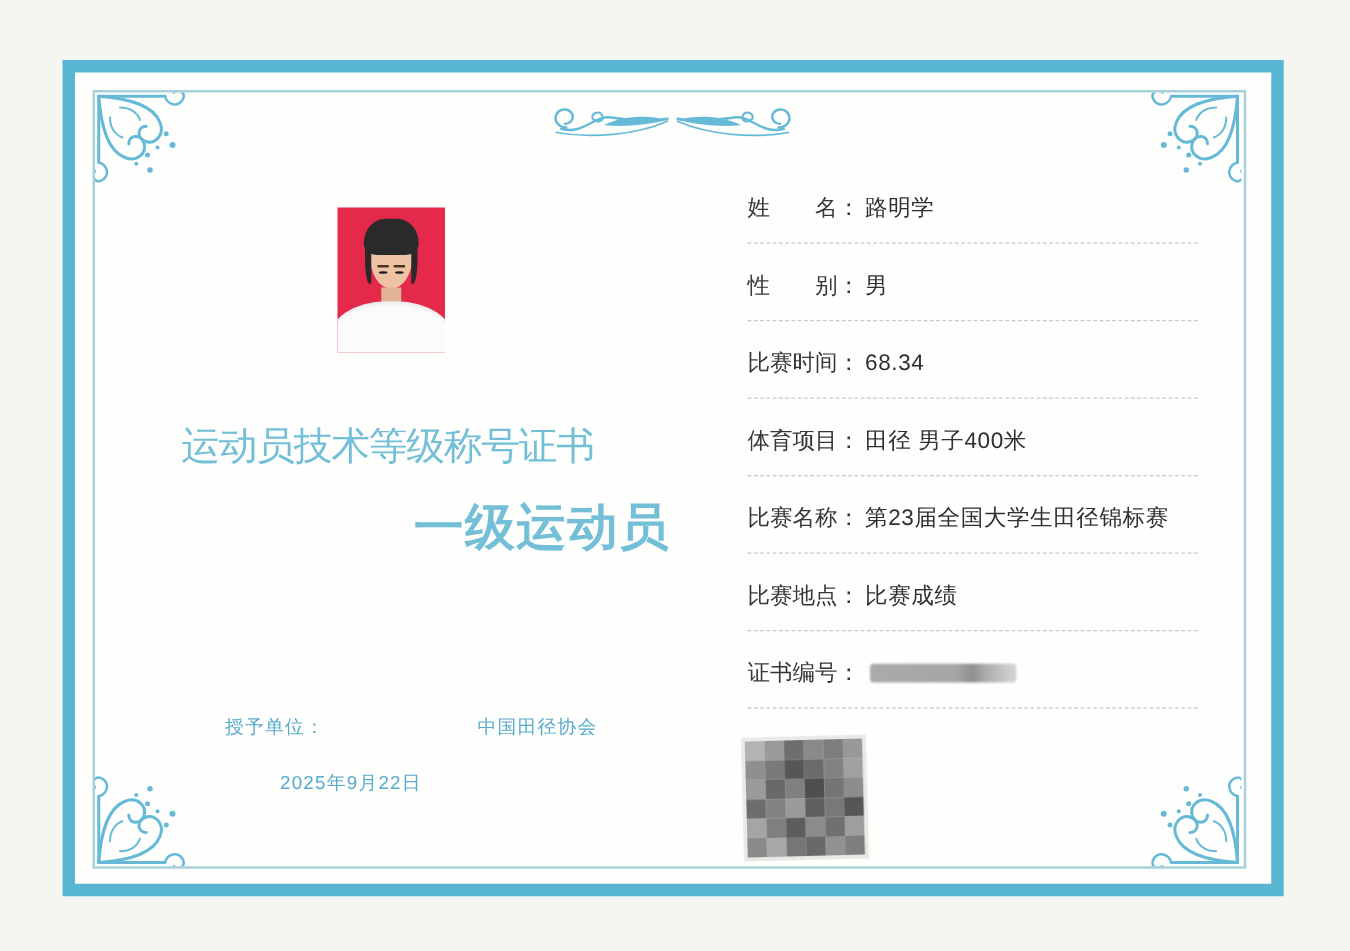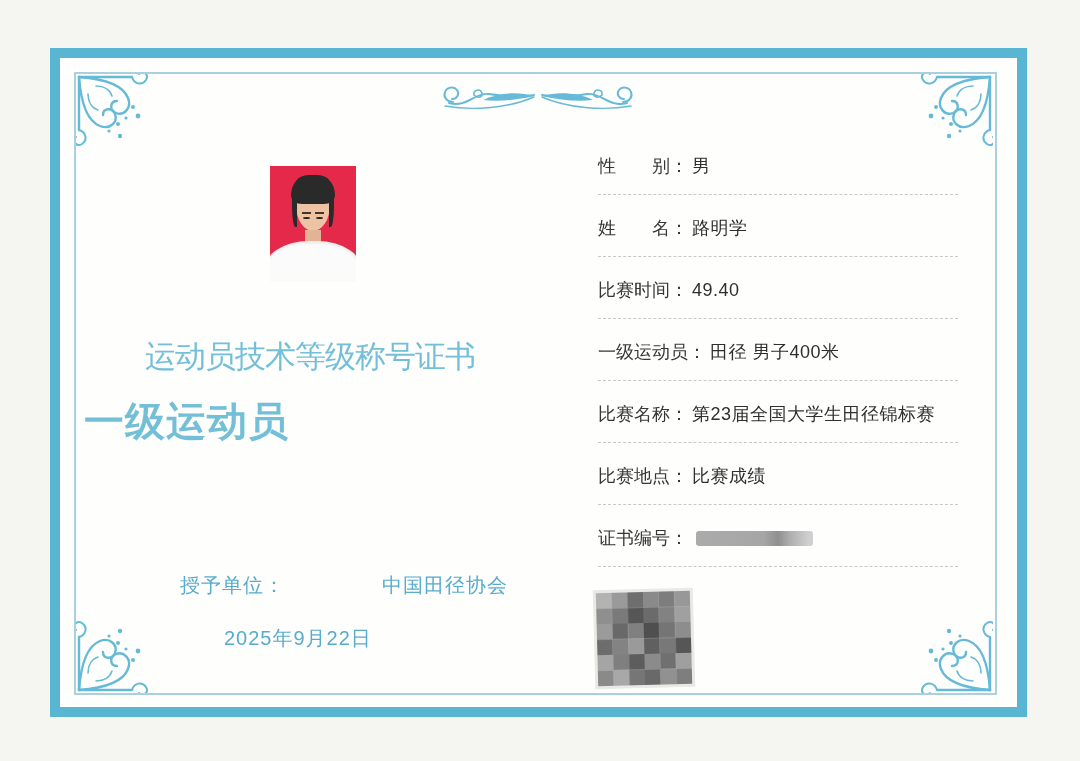"性 别： 男" div.field-row { order: before "姓 名： 路明学" -> after "姓 名： 路明学" }
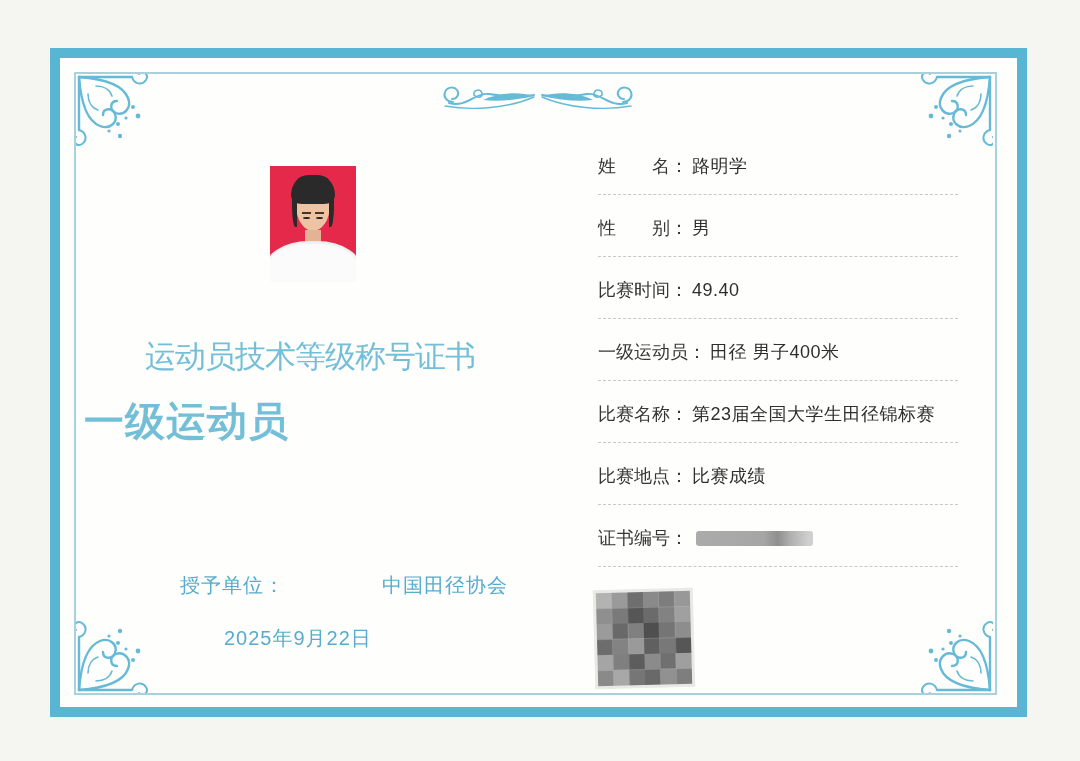"49.40" span.field-value { text: 49.40 -> 68.34 }
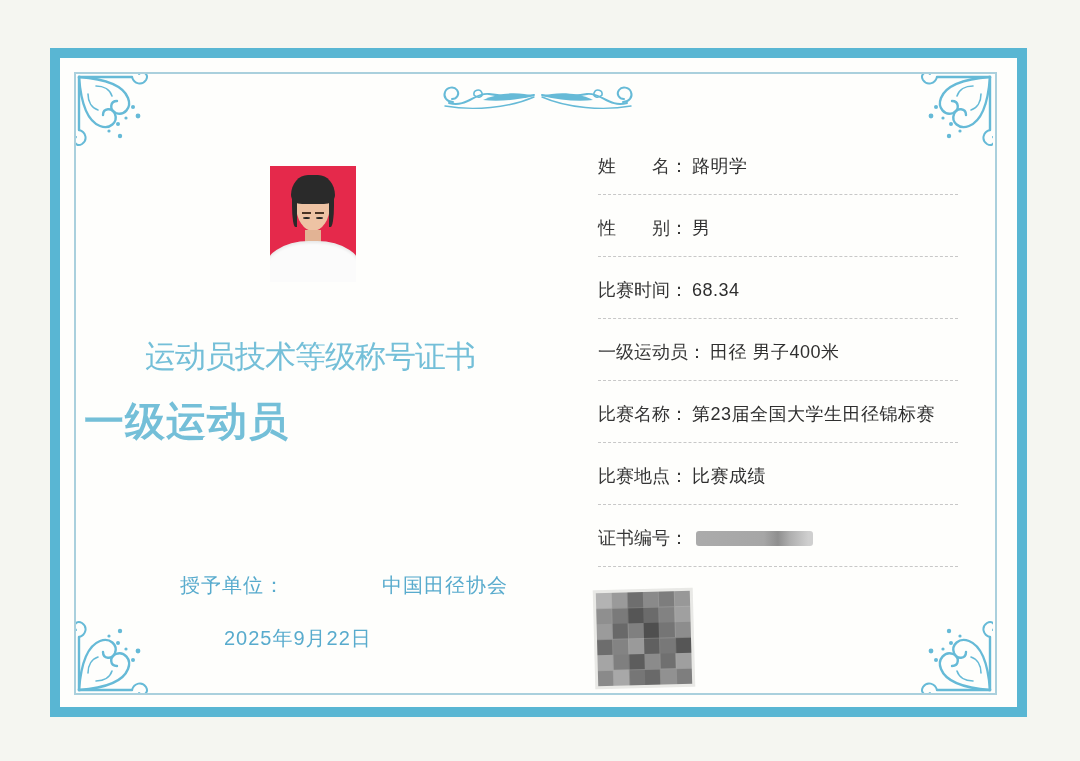"一级运动员：" span.field-label { text: 一级运动员 -> 体育项目 }
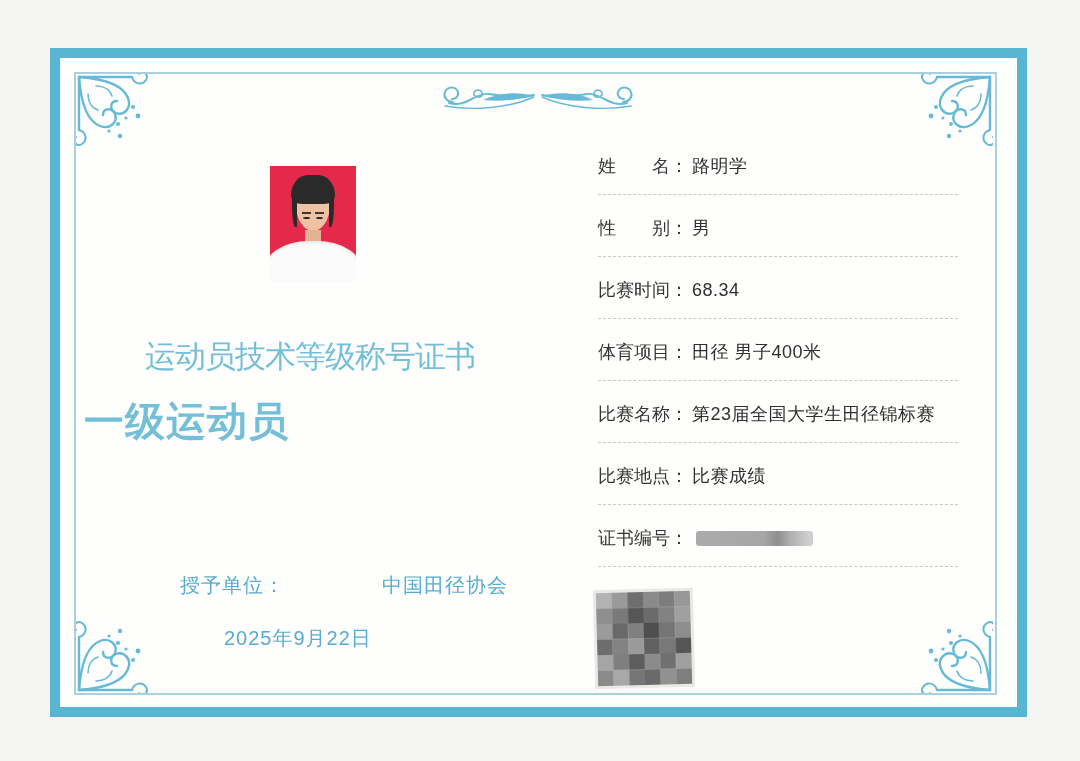"一级运动员" .subtitle { text-align: left -> right }
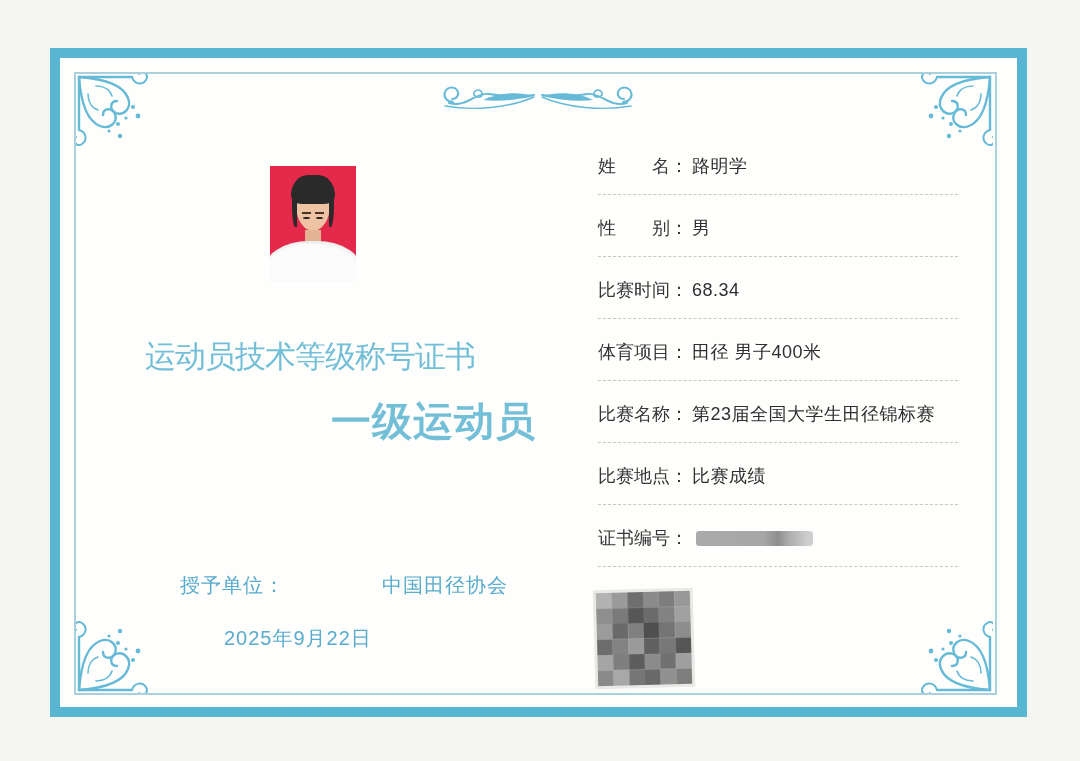"授予单位：" .award { font-size: 20px -> 15px }
